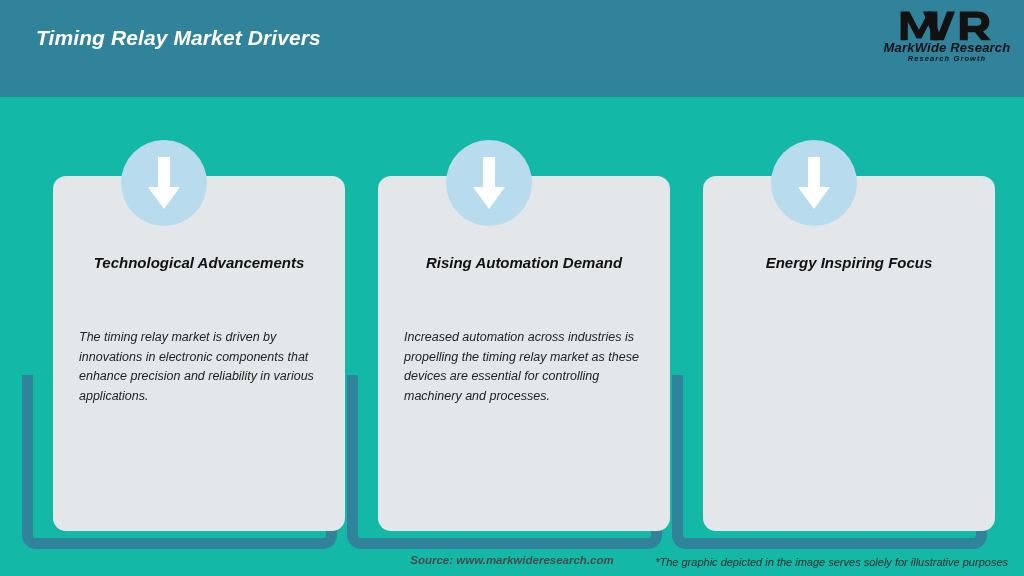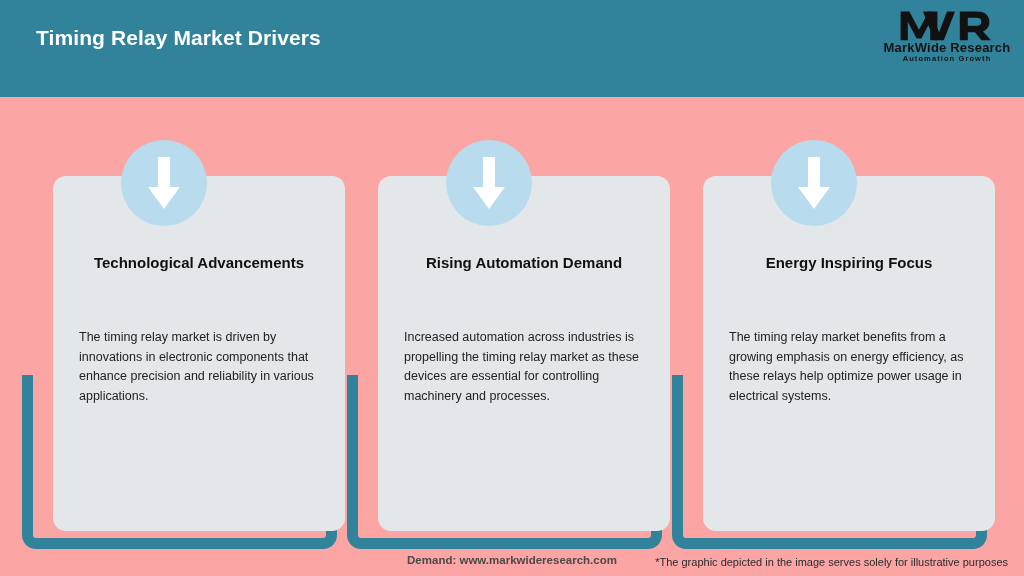"Timing Relay Market Drivers" .slide { background: #fca5a5 -> #14b8a6; font-style: none -> italic }
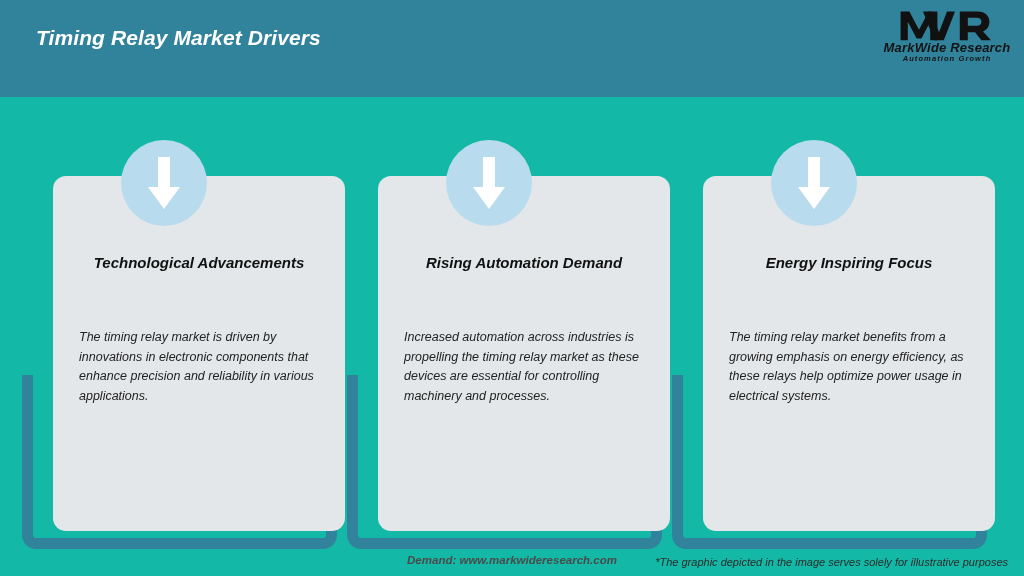"Automation Growth" div.logo-tag { text: Automation -> Research }
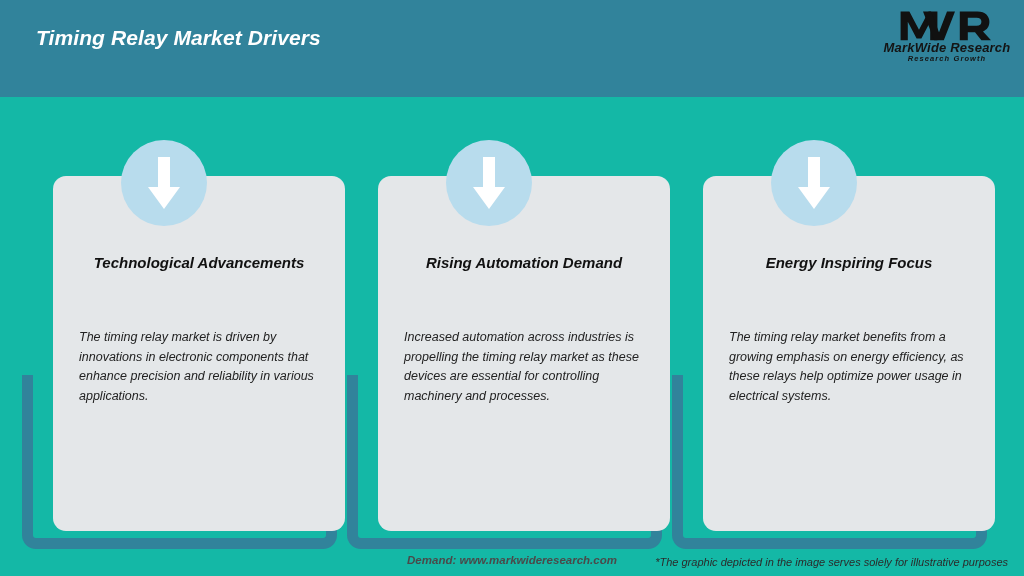"The timing relay market benefits" div.card-body { html: <div>The timing relay market benefits from a growing emphasis on energy efficiency, as these relays help optimize power usage in electrical systems.</div> -> none }
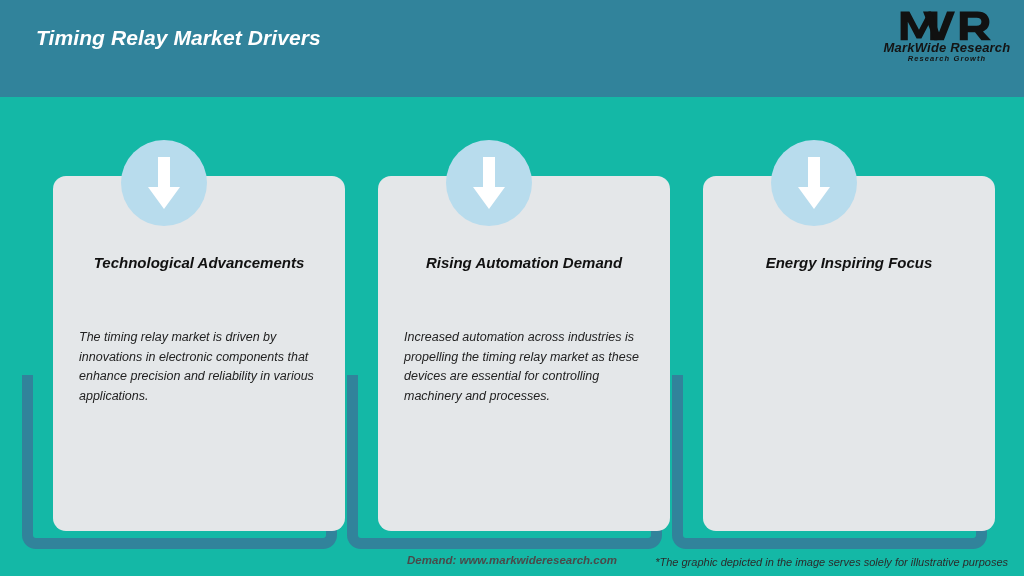"Demand: www.markwideresearch.com" div.footer-source { text: Demand -> Source }
